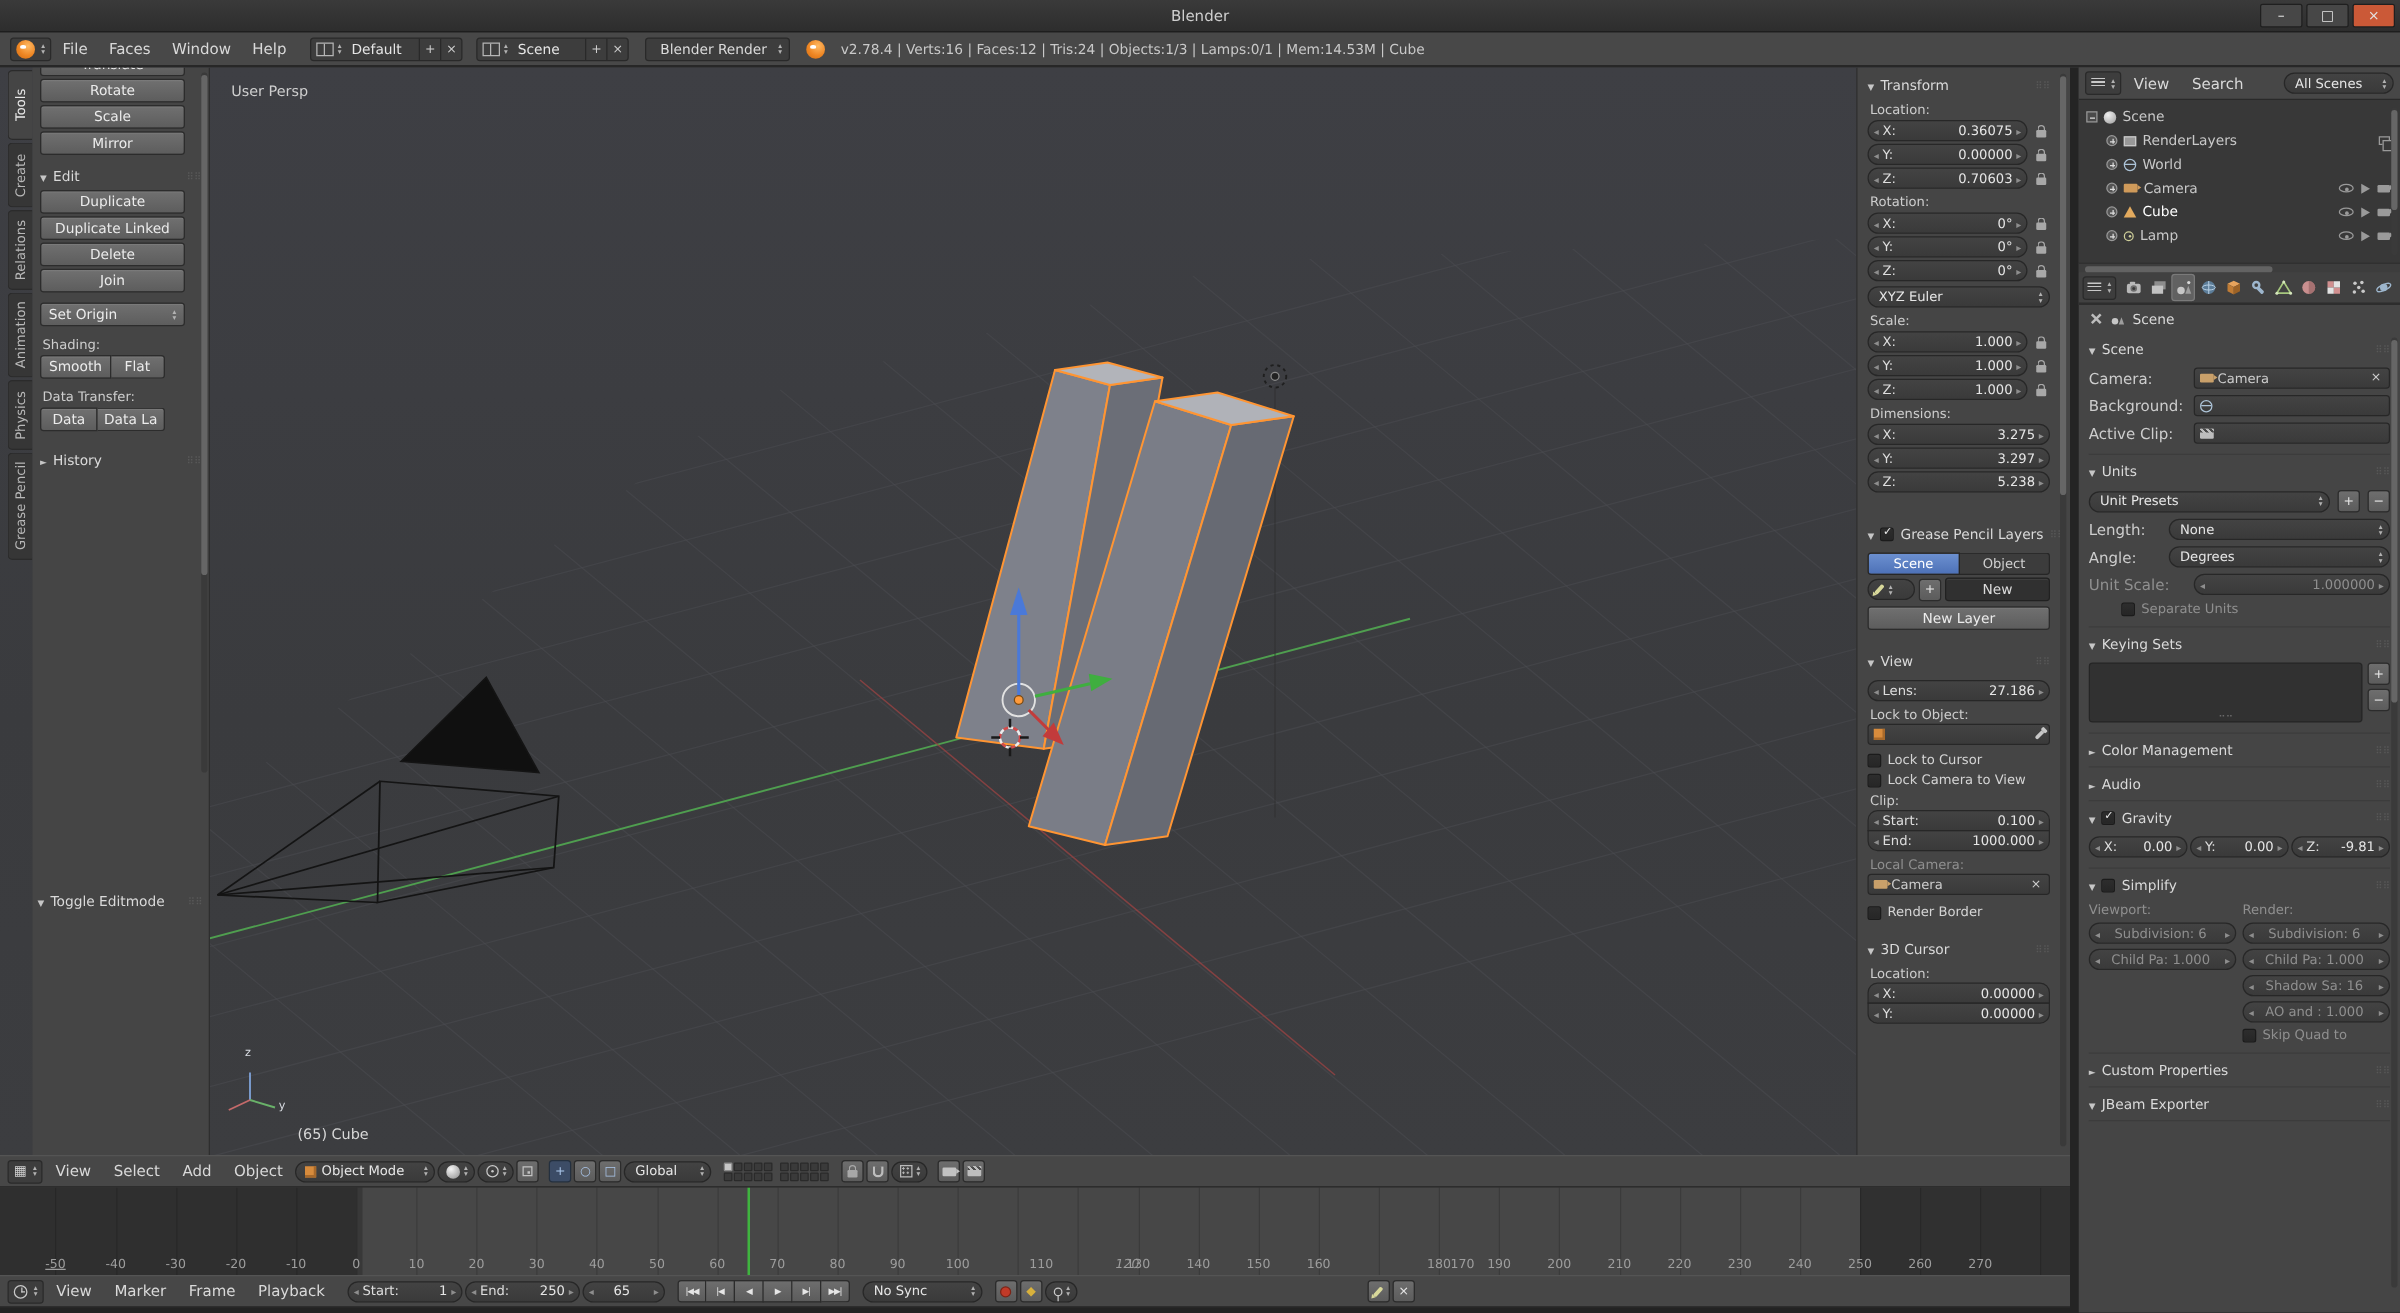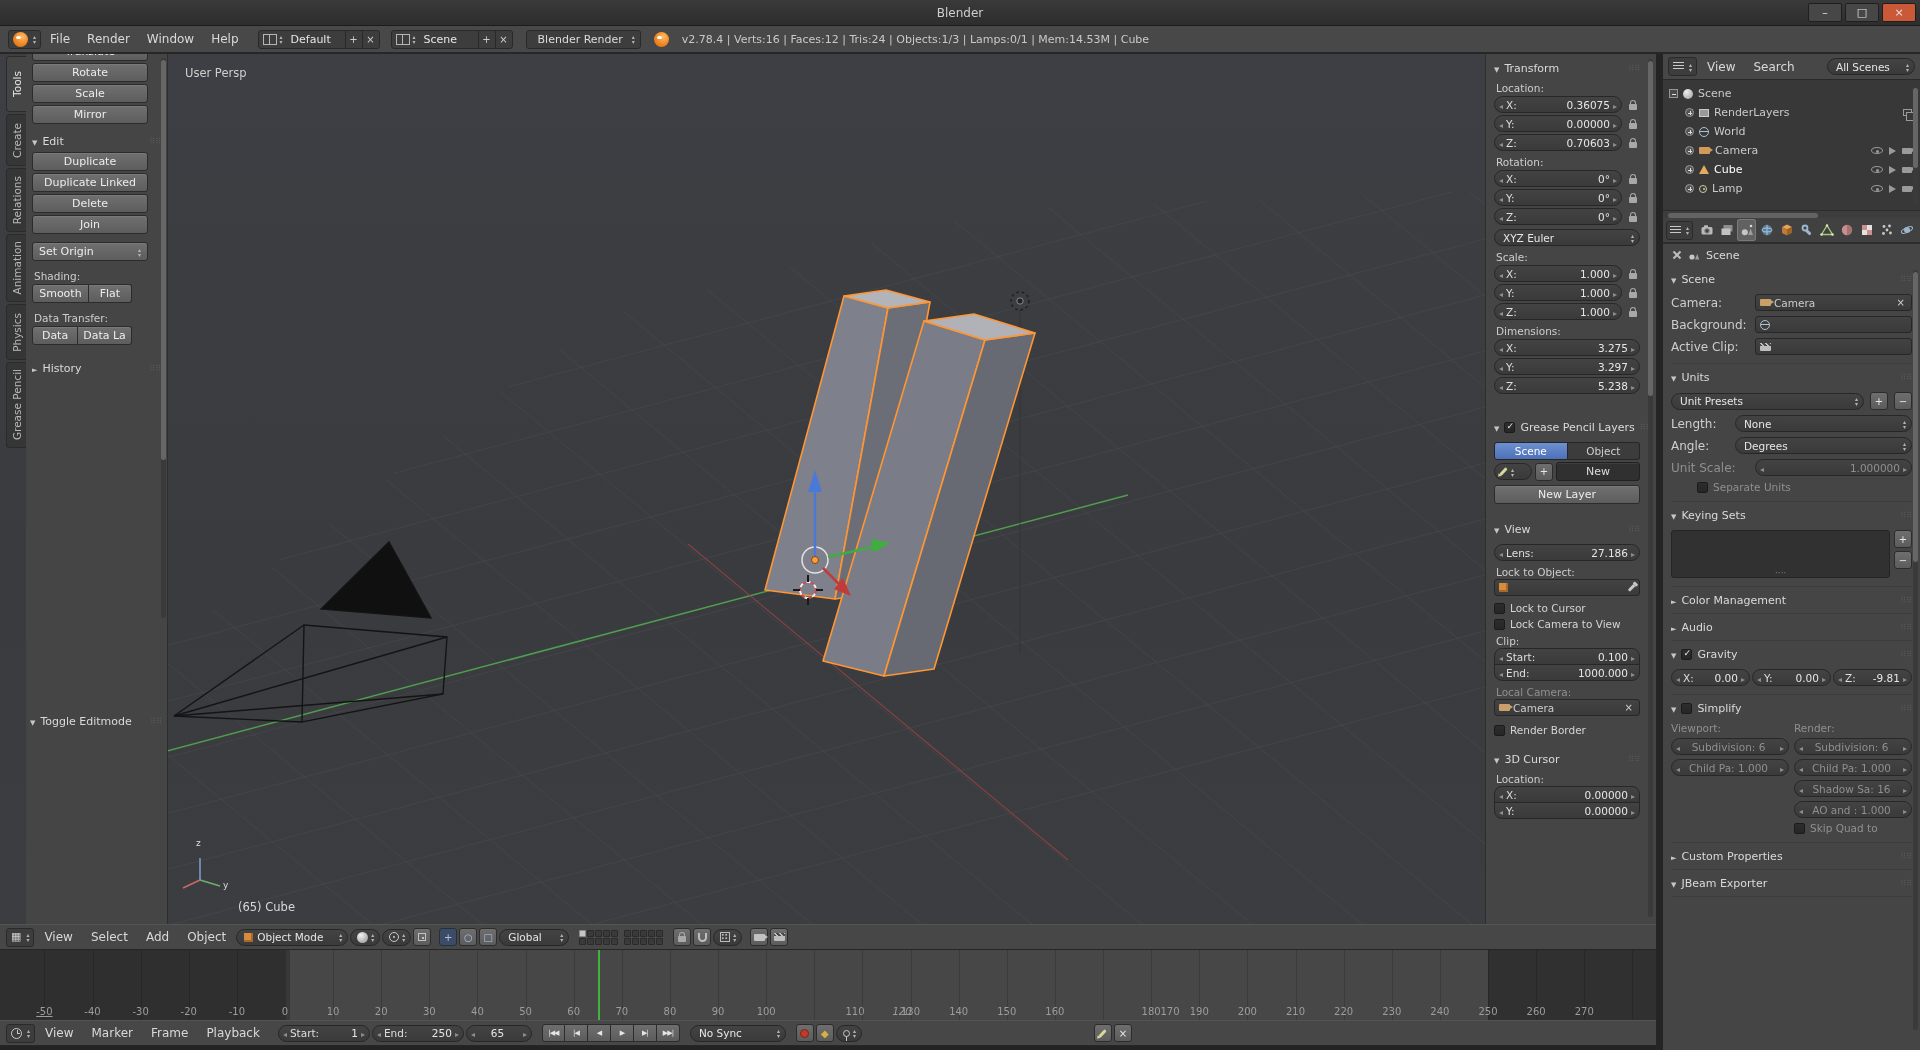"Render" span.menu { text: Render -> Faces }
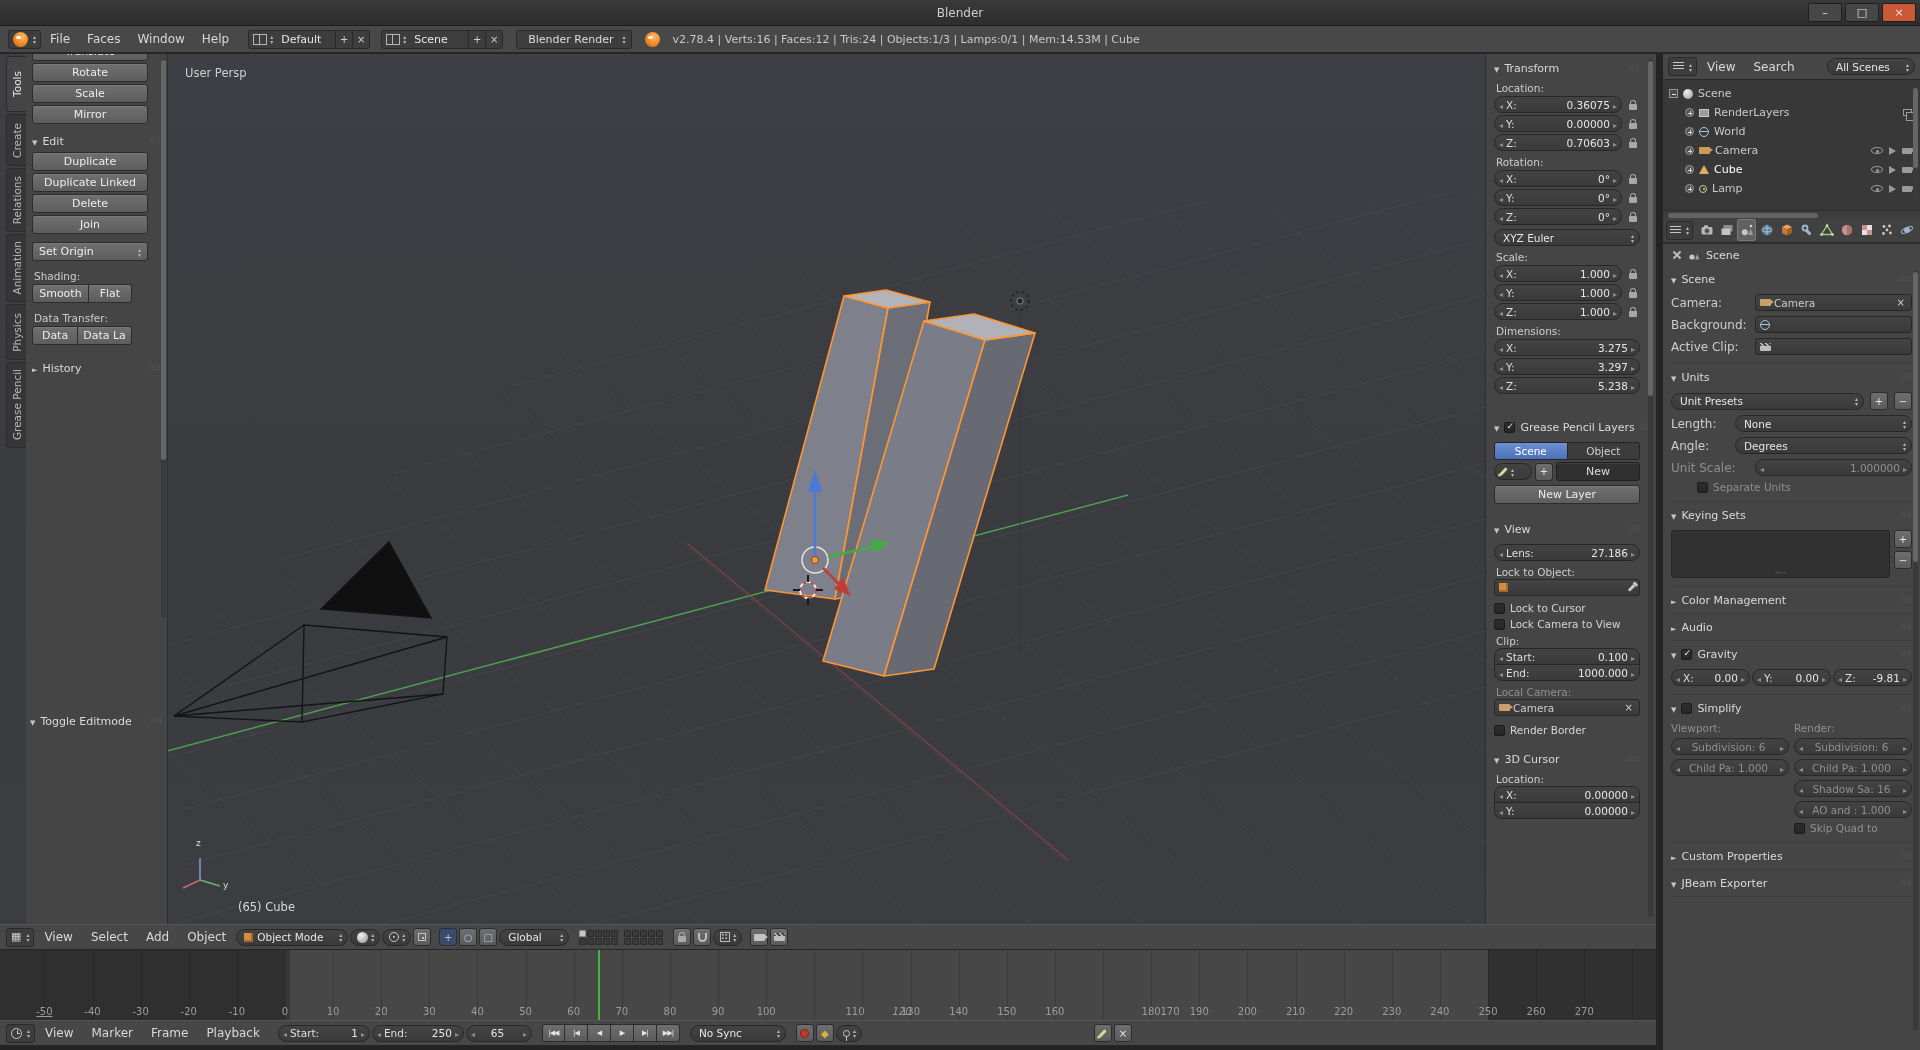"110" div.tl-num { left: 855px -> 833px }
